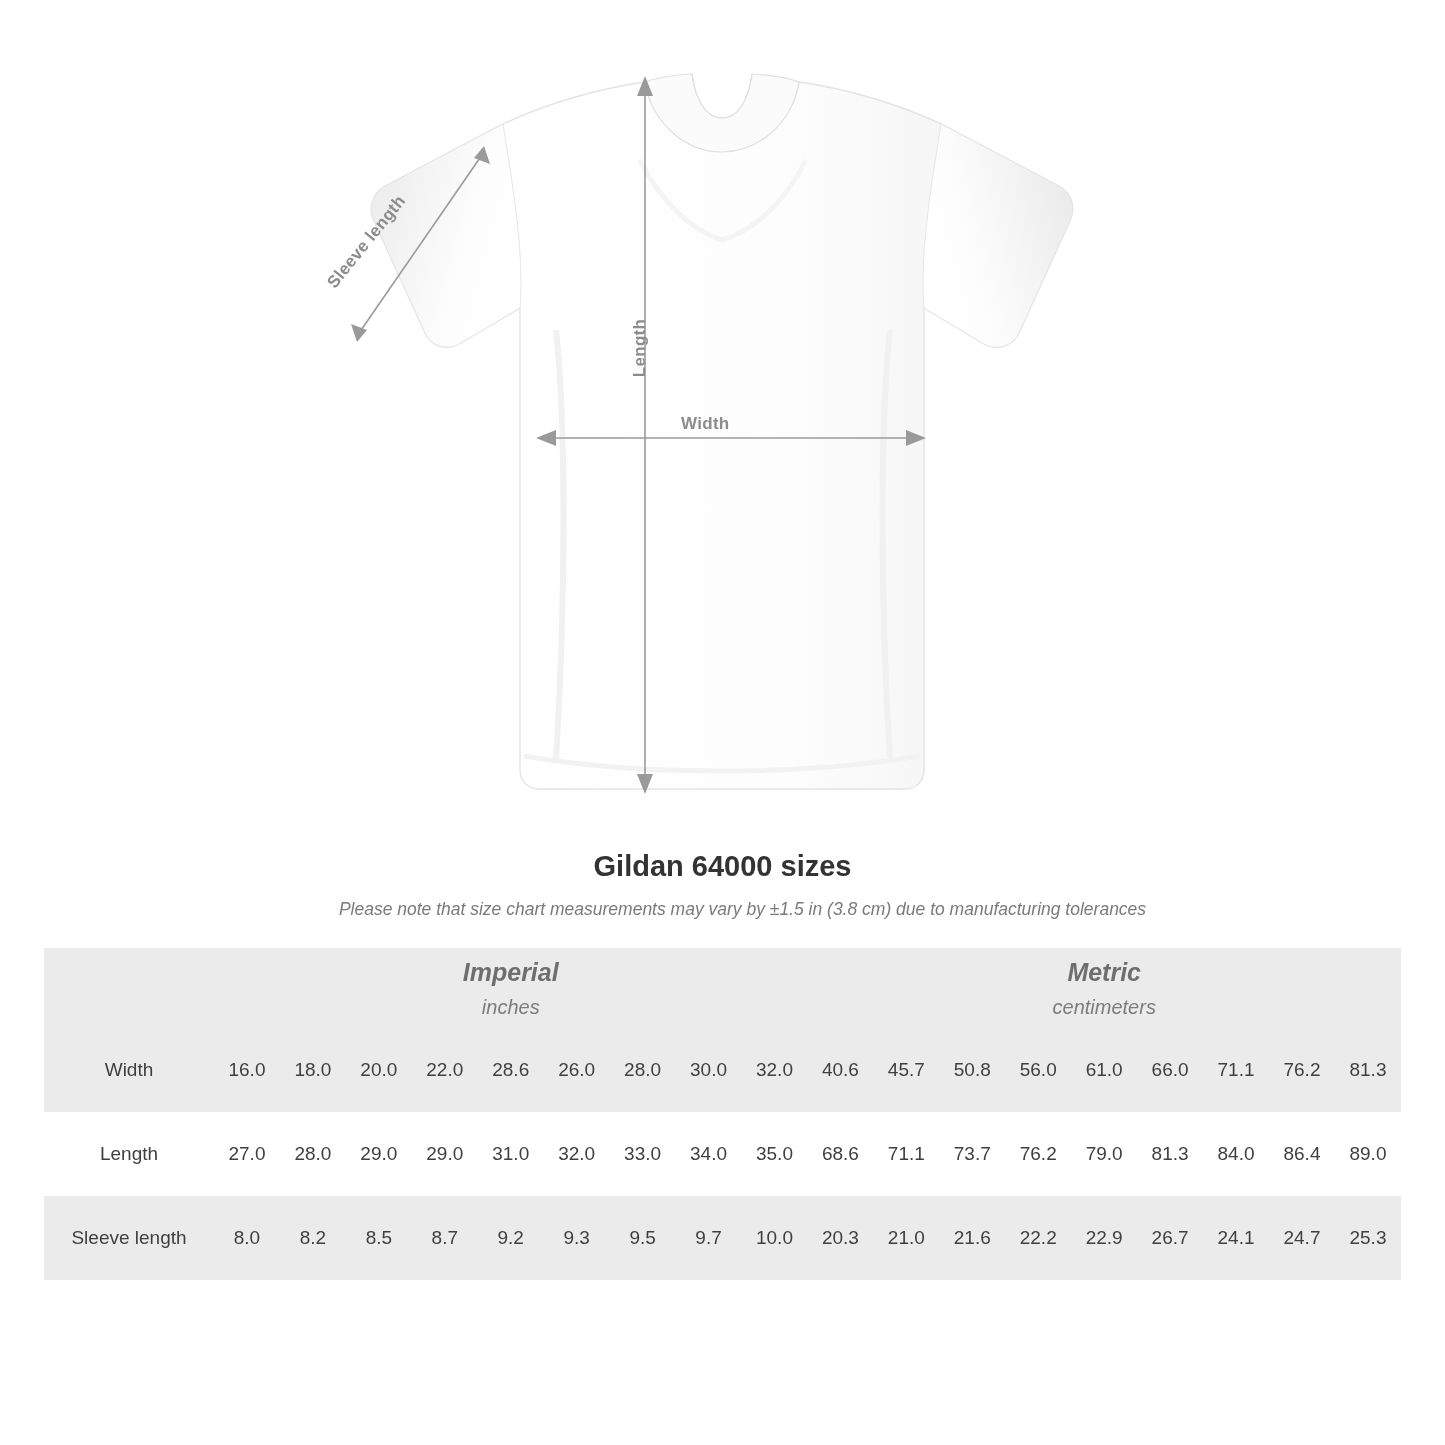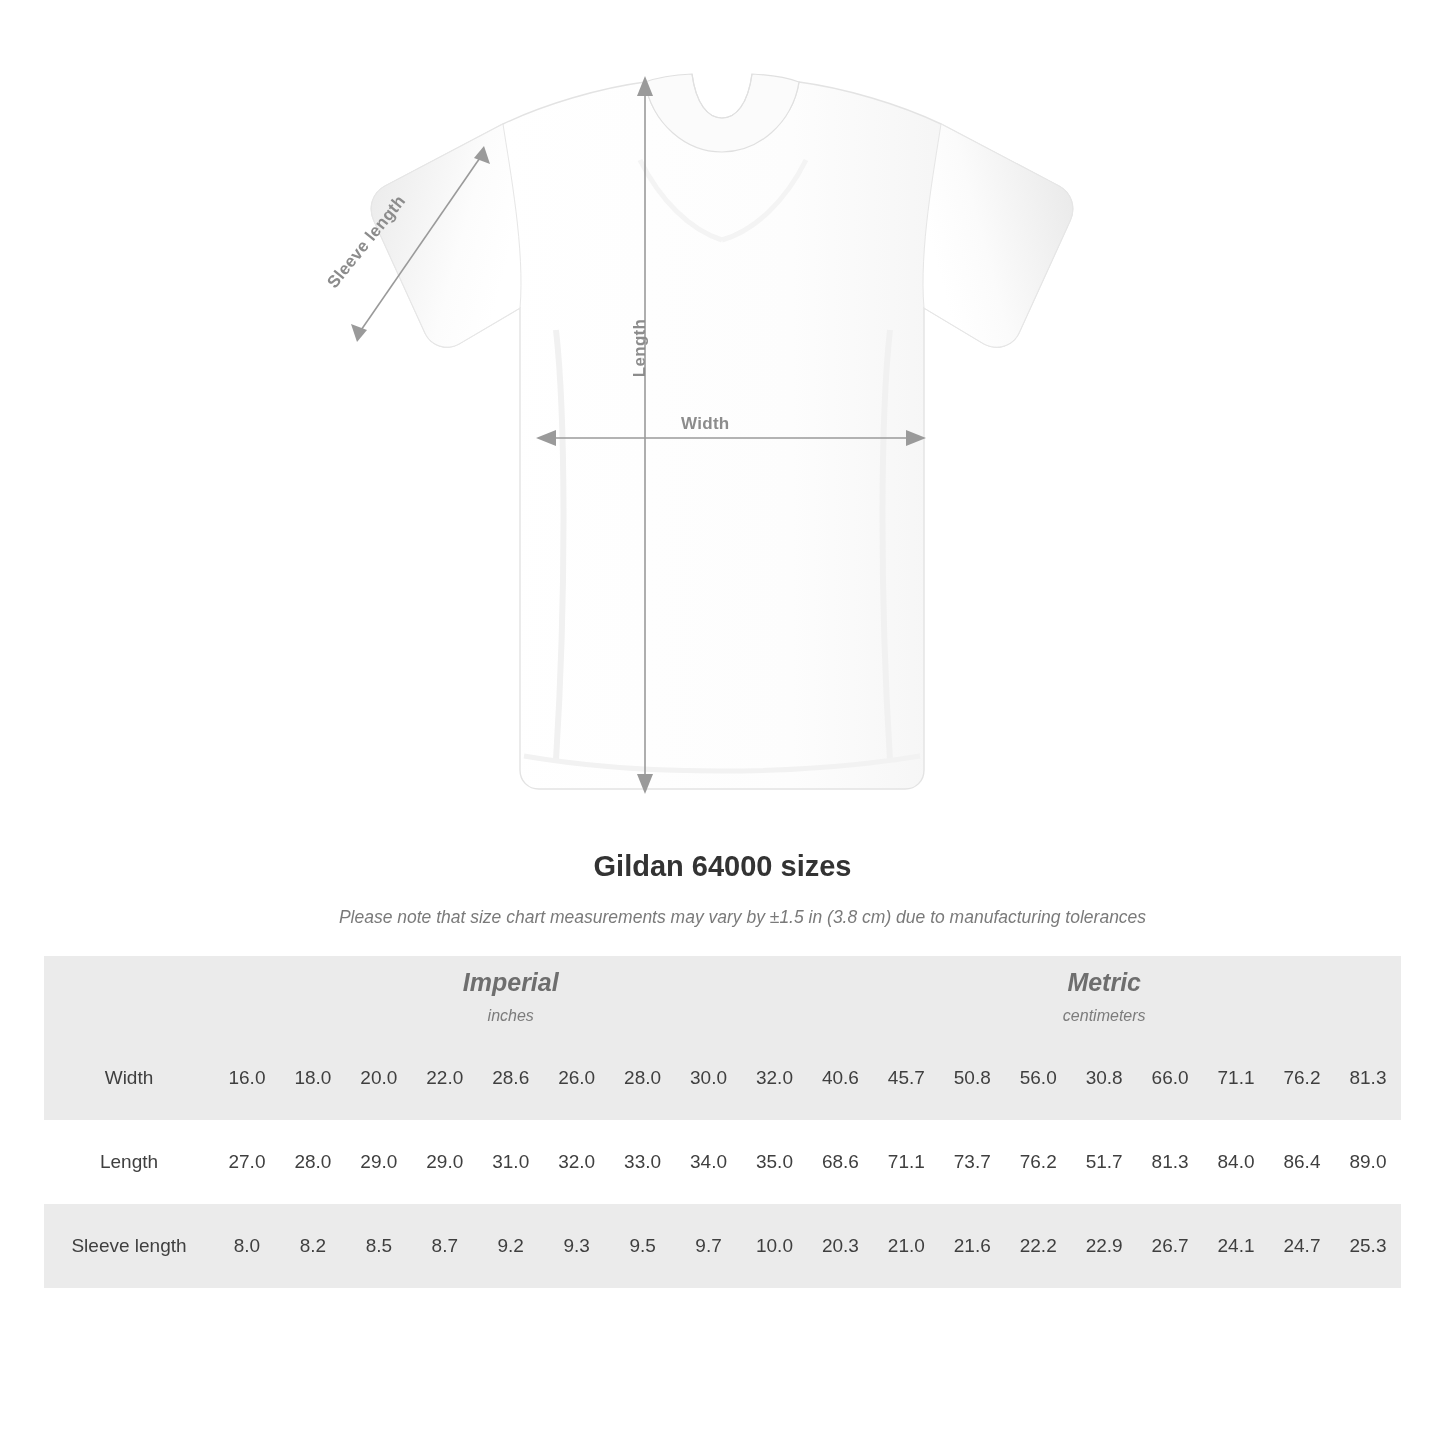"Gildan 64000 sizes" .chart-title { margin: 0 0 24px 0 -> 0 0 16px 0 }
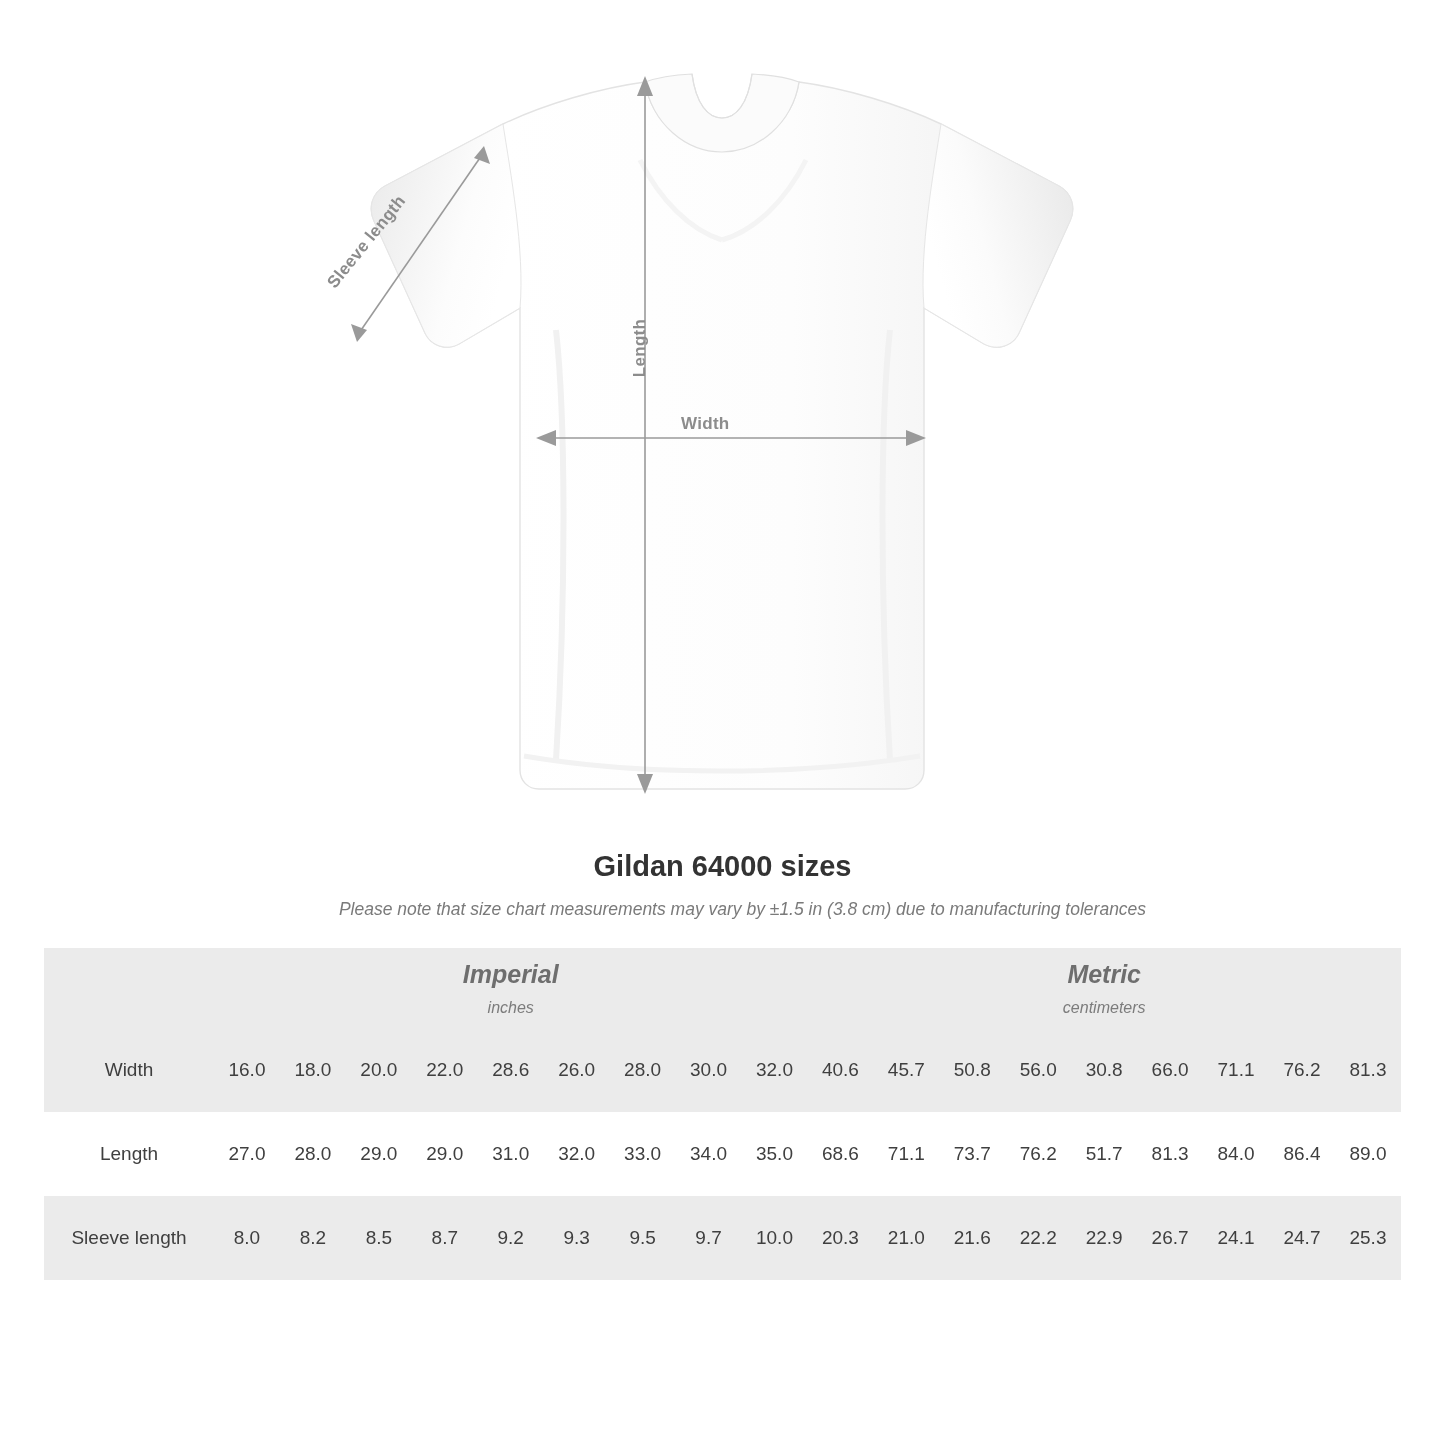"inches" .unit-sub { font-size: 16px -> 20px }
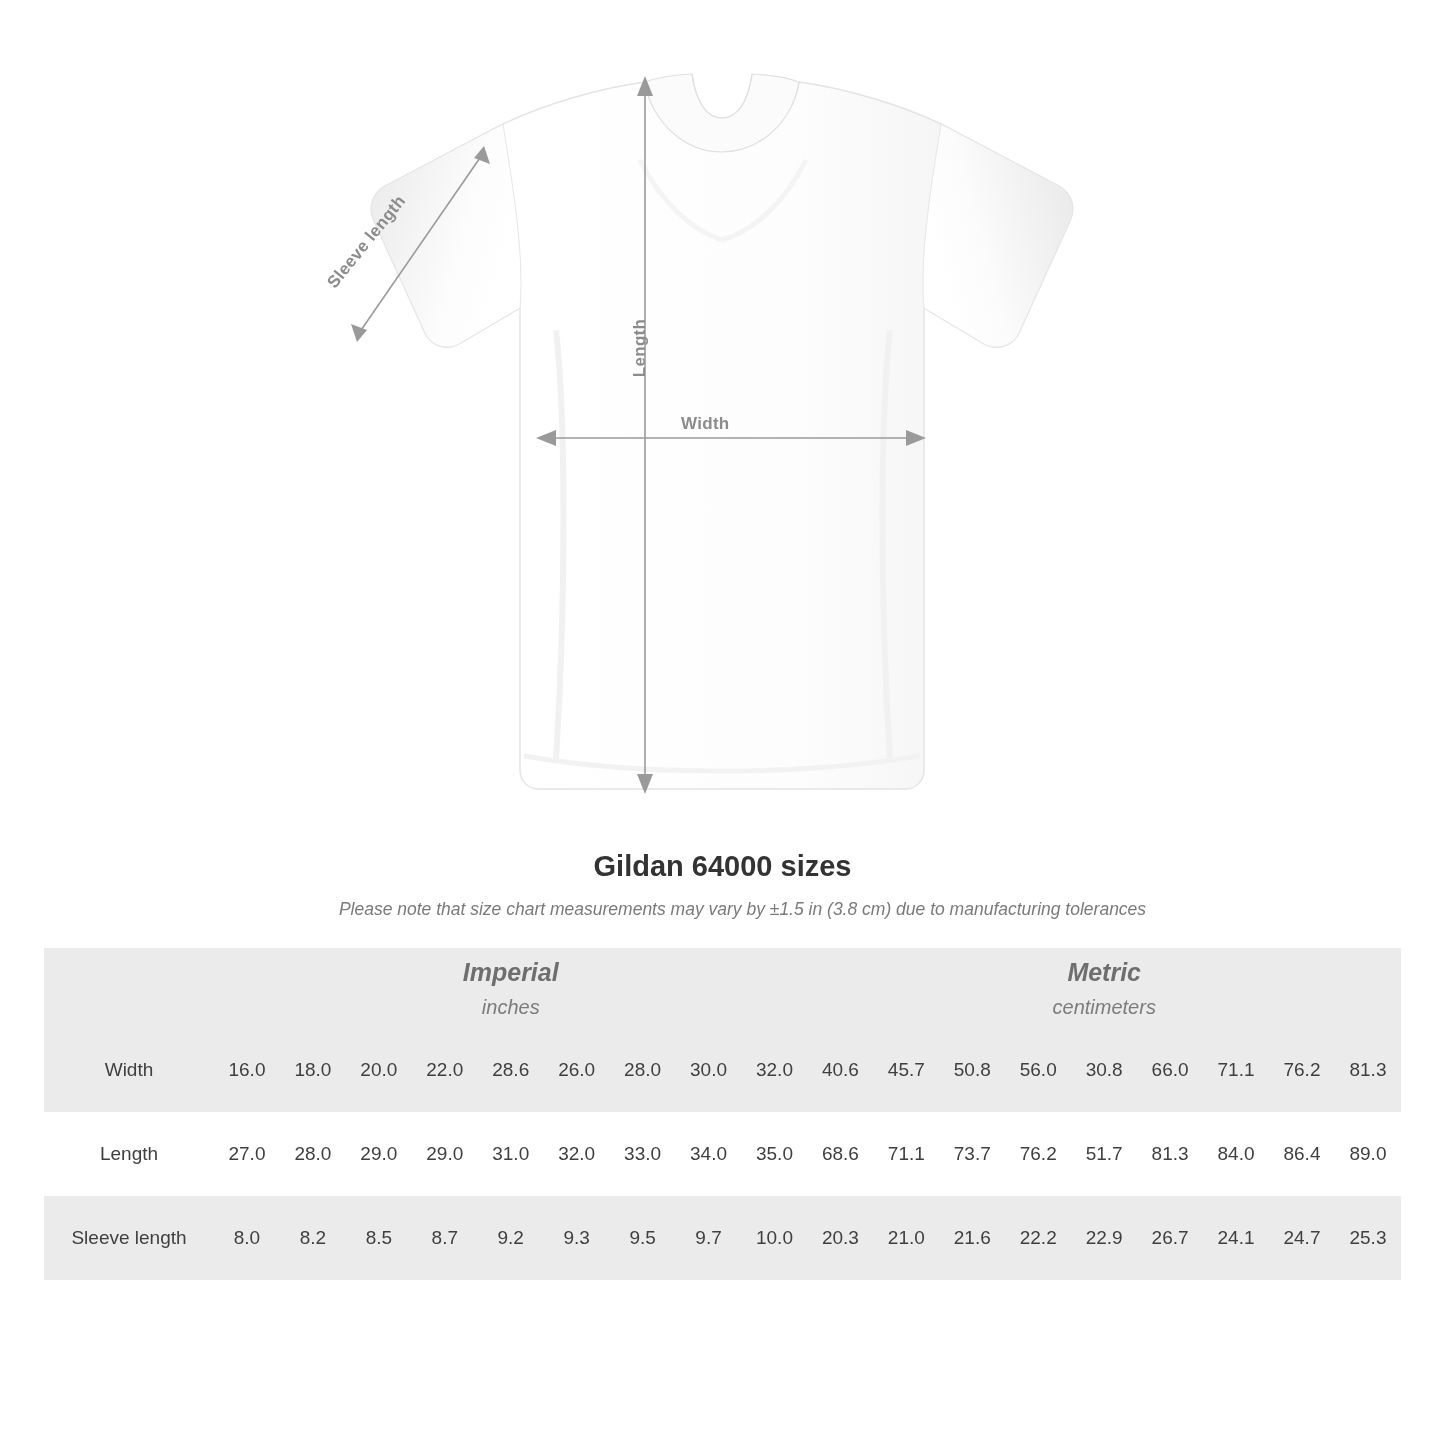"30.8" td { text: 30.8 -> 61.0 }
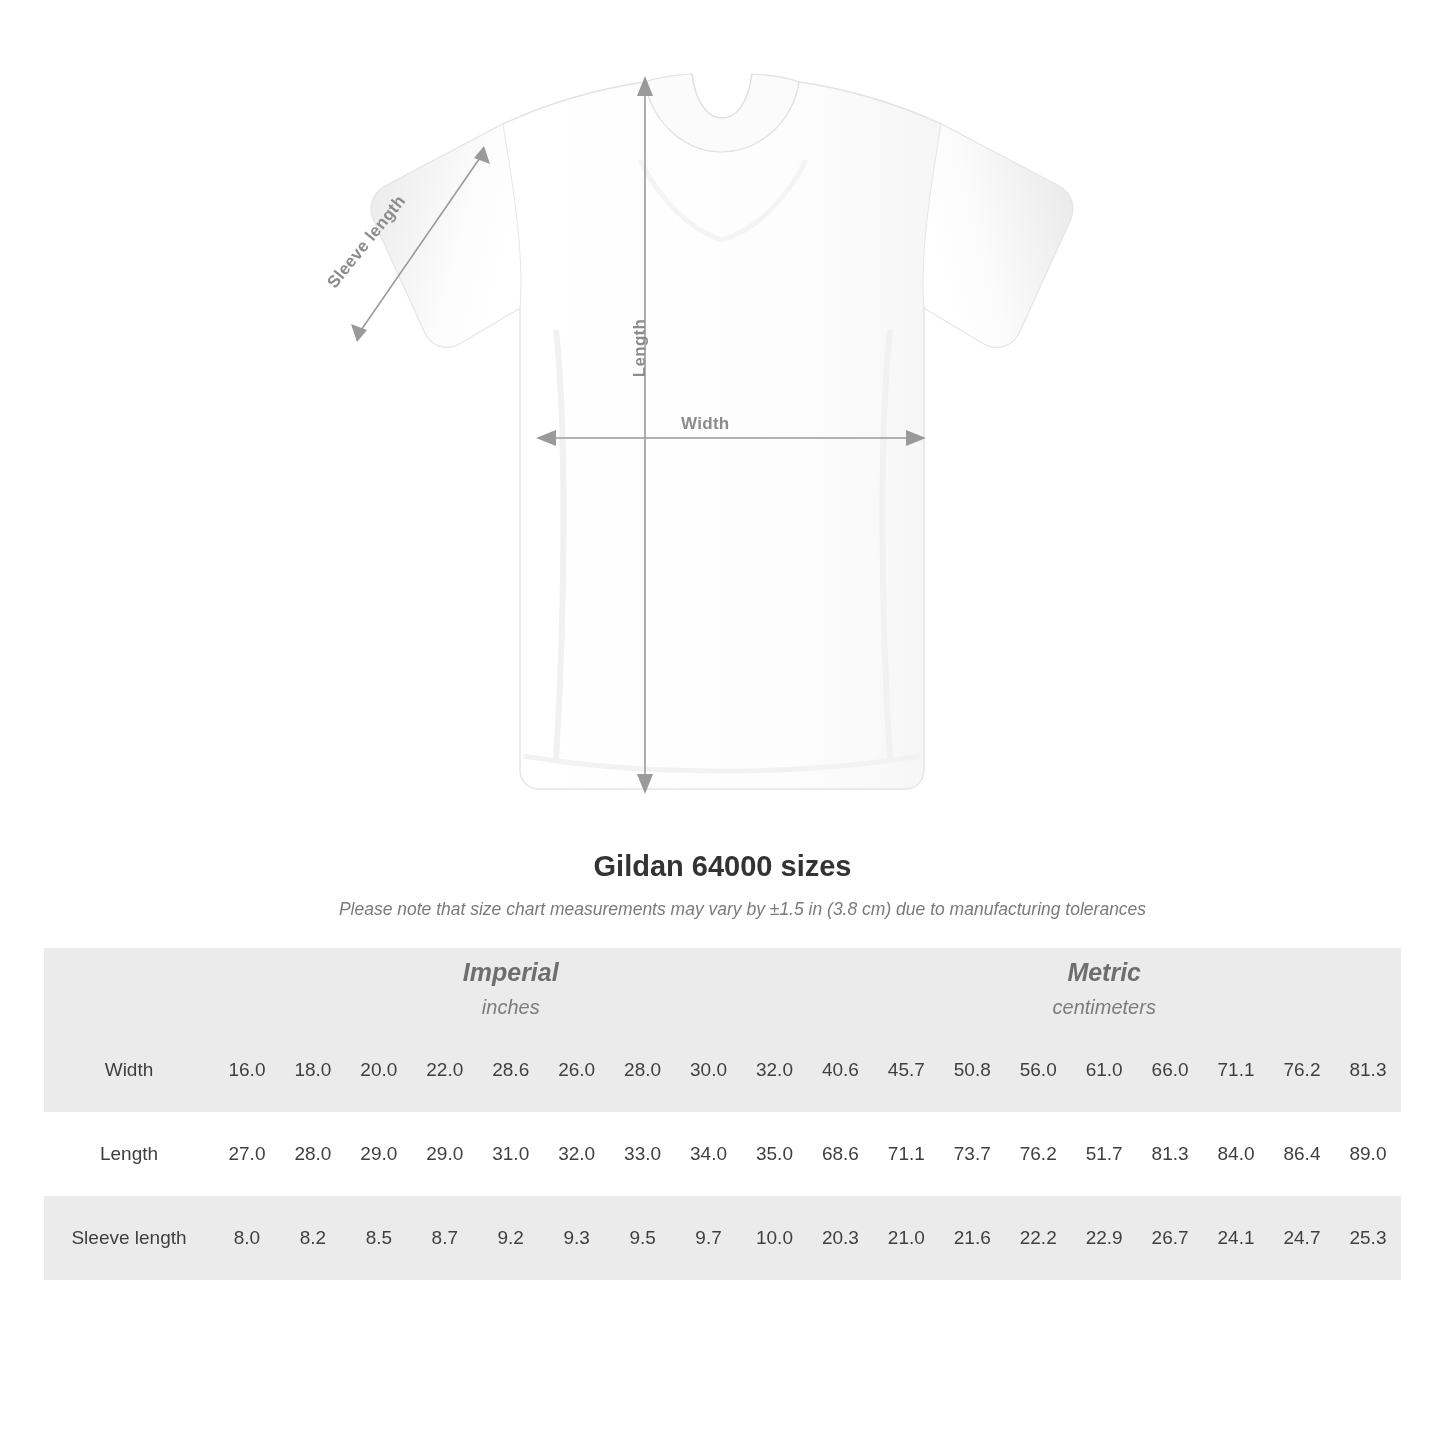"51.7" td { text: 51.7 -> 79.0 }
